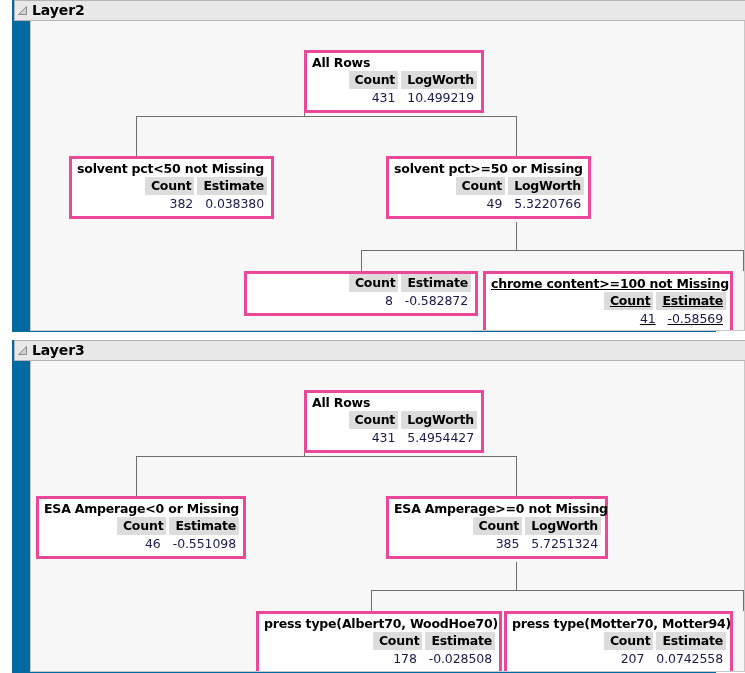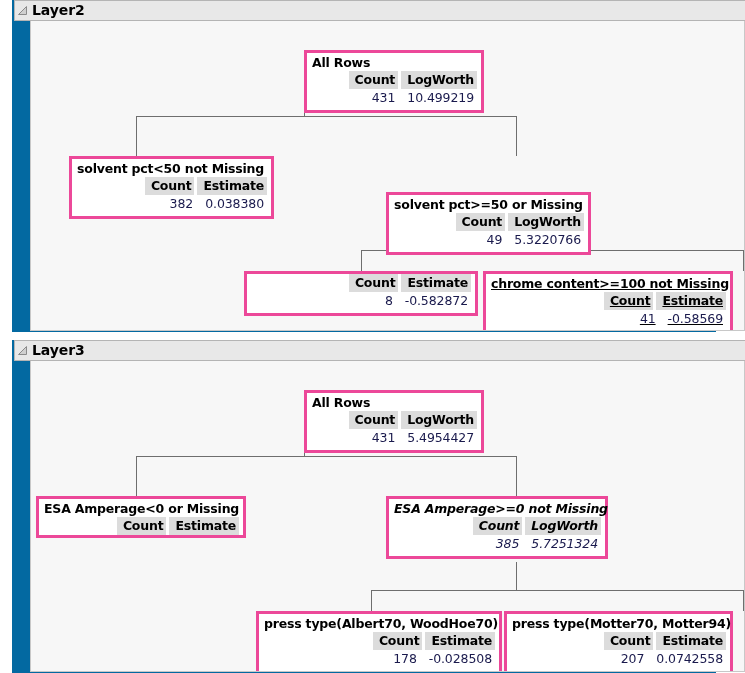"solvent pct>=50 or Missing" div.node { margin-top: 36px -> none }
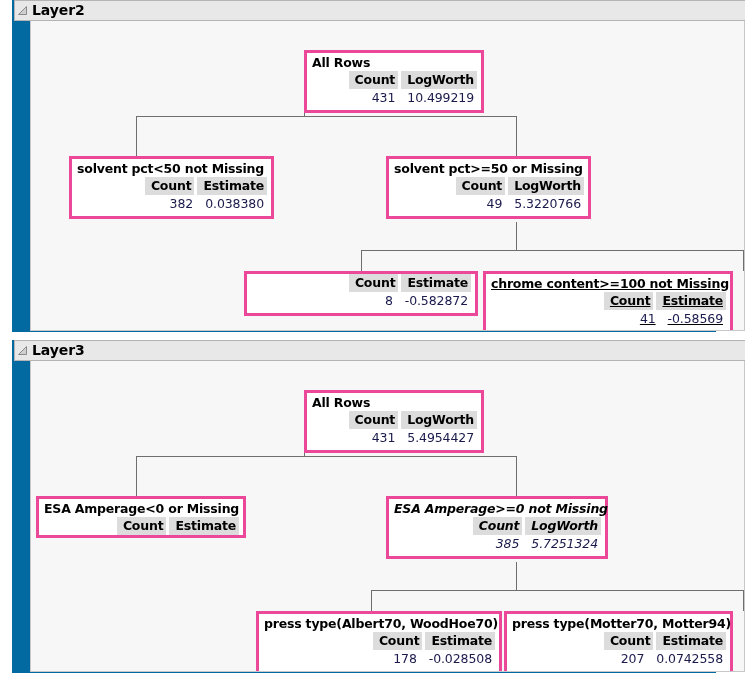"ESA Amperage>=0 not Missing" div.node { font-style: italic -> none }
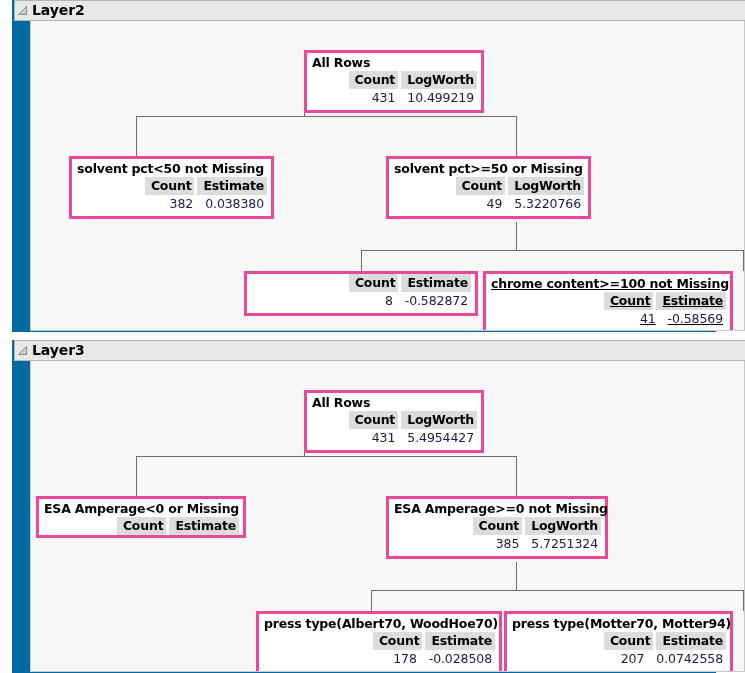"46" div.node-vals { html: none -> <div> <span></span> <span>46</span> <span>-0.551098</span> </div> }
